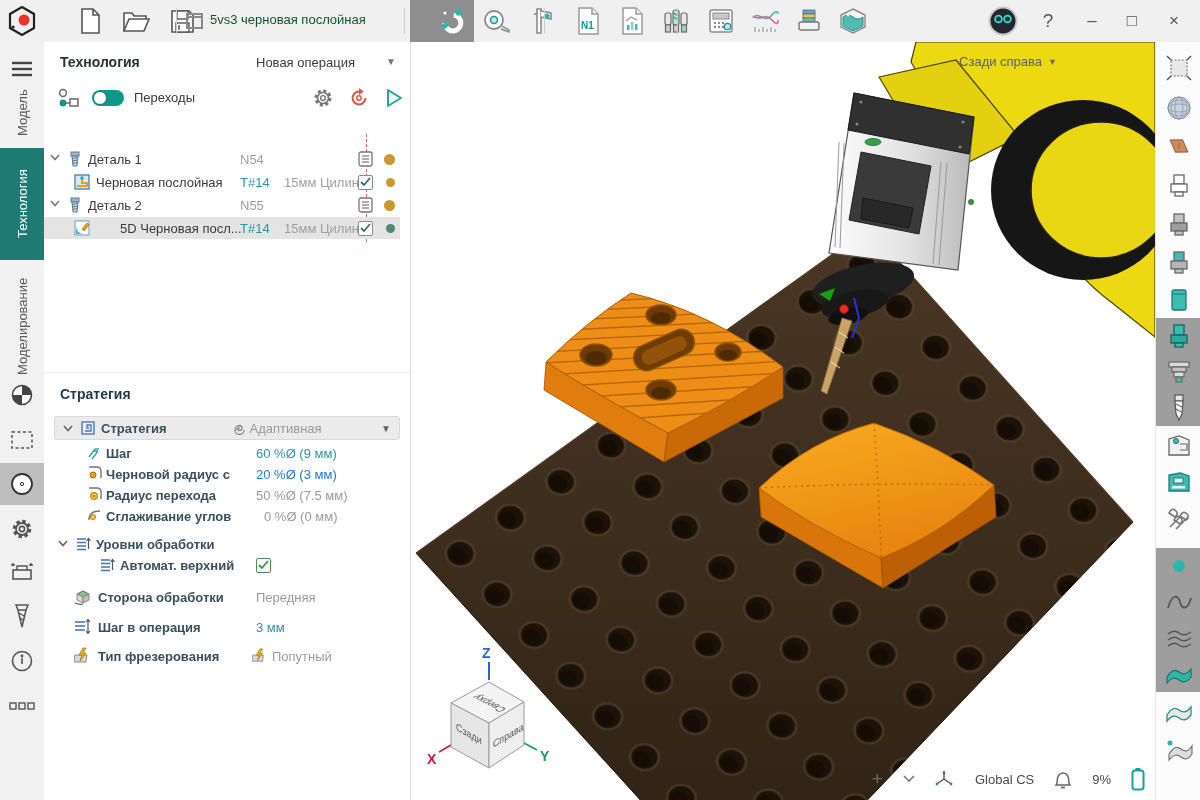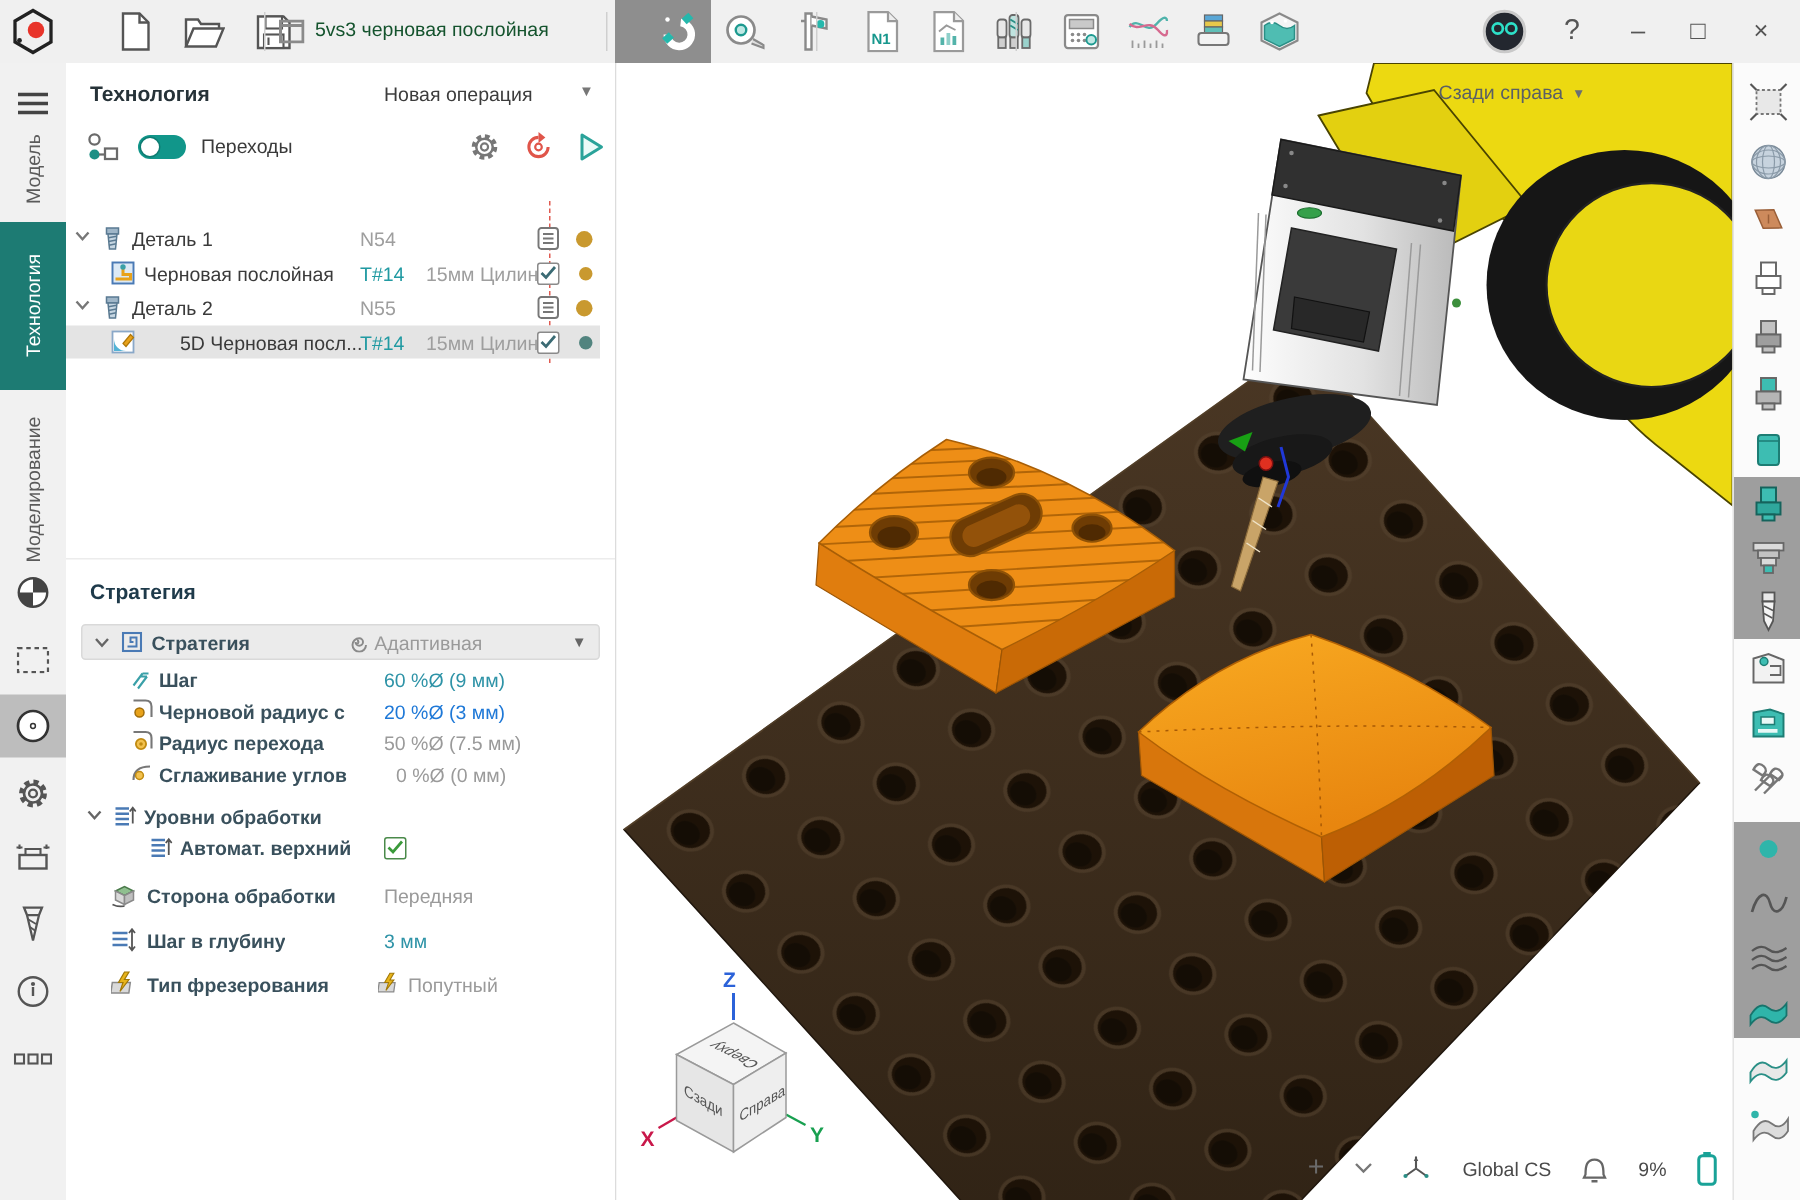"Шаг в глубину" span.boldlab { text: глубину -> операция }
